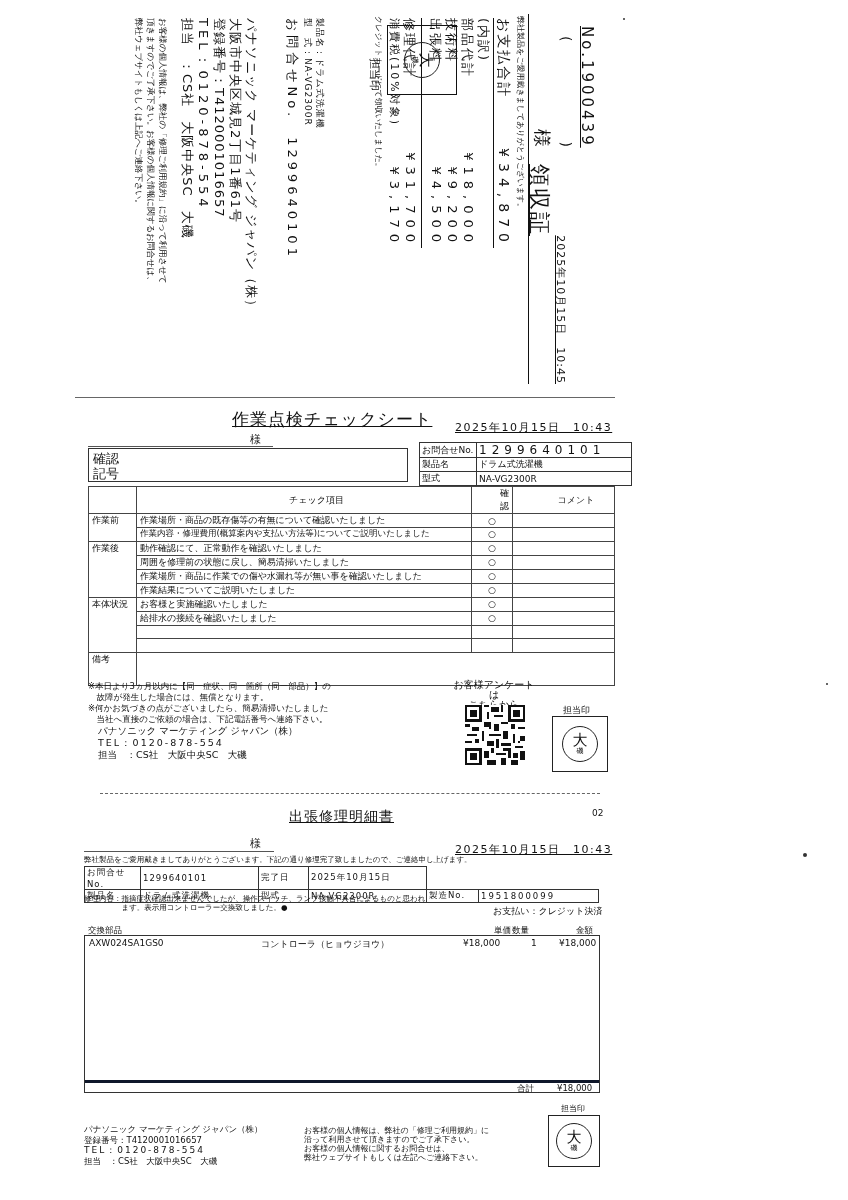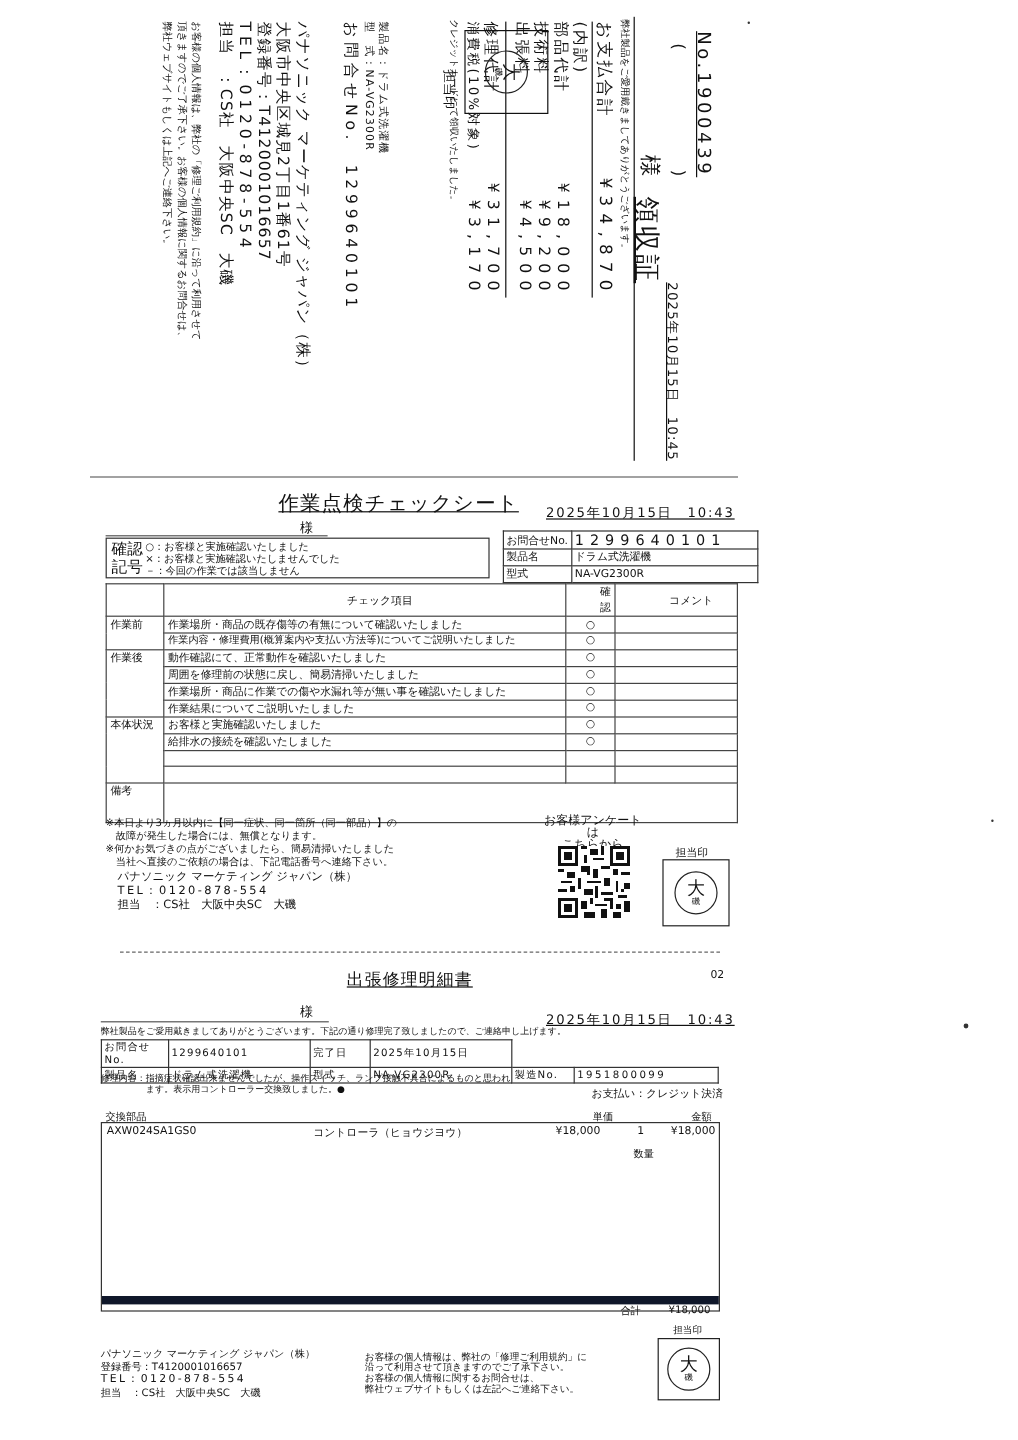"○：お客様と実施確認いたしました" div.items { html: <div> <div>○：お客様と実施確認いたしました</div> <div>×：お客様と実施確認いたしませんでした</div> <div>－：今回の作業では該当しません</div> </div> -> none }
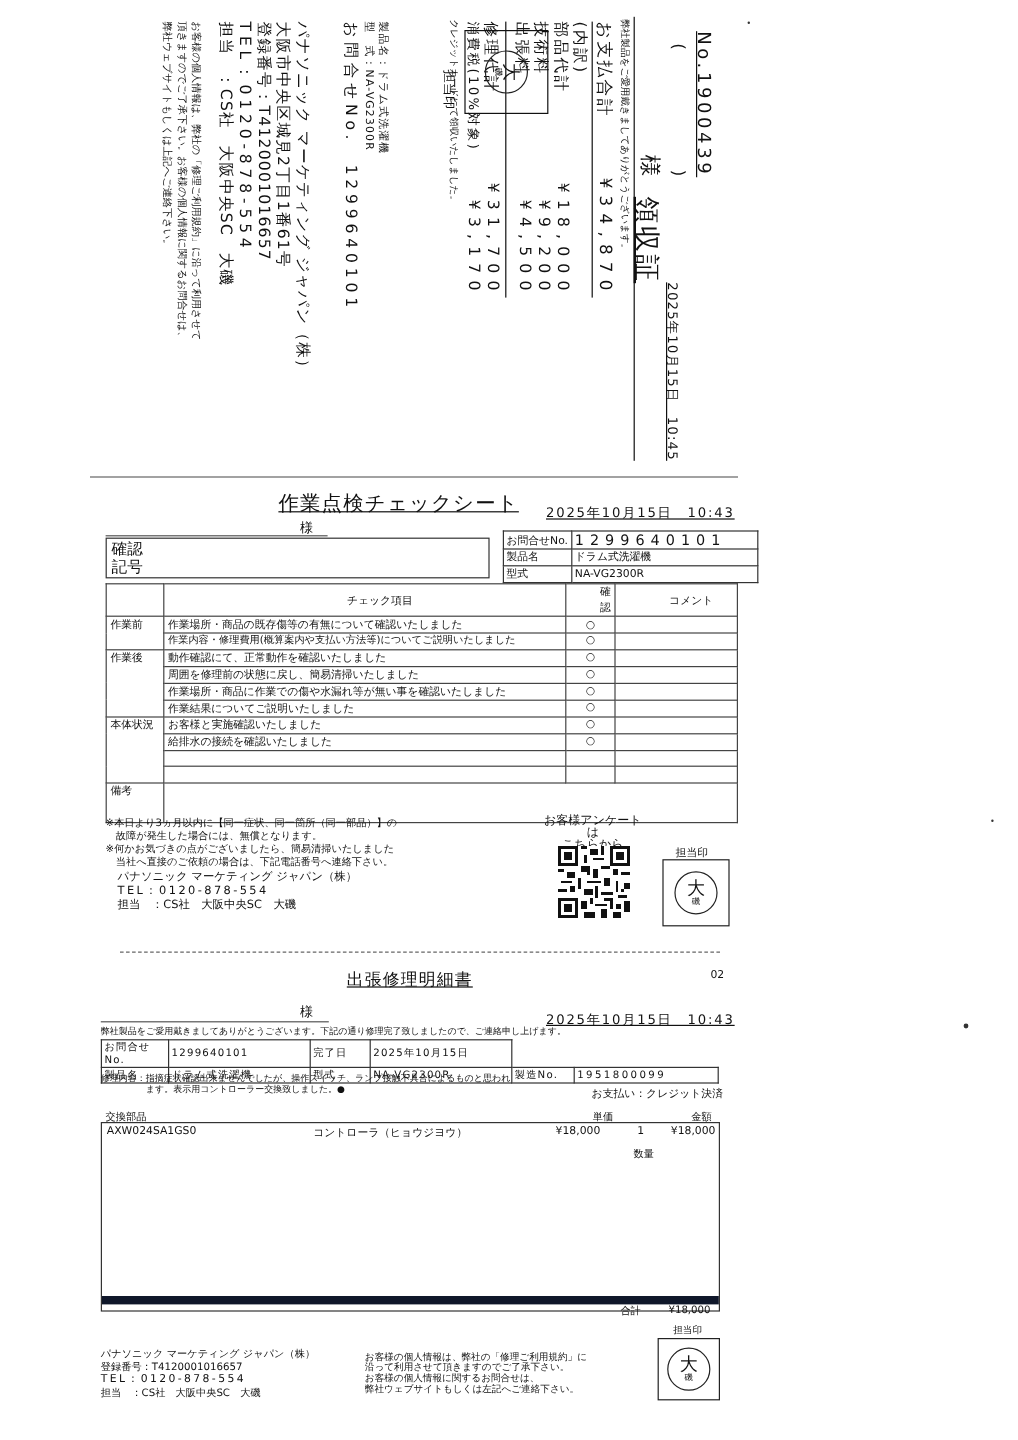"数量" span { left: 444px -> 428px; margin-top: 31px -> none }
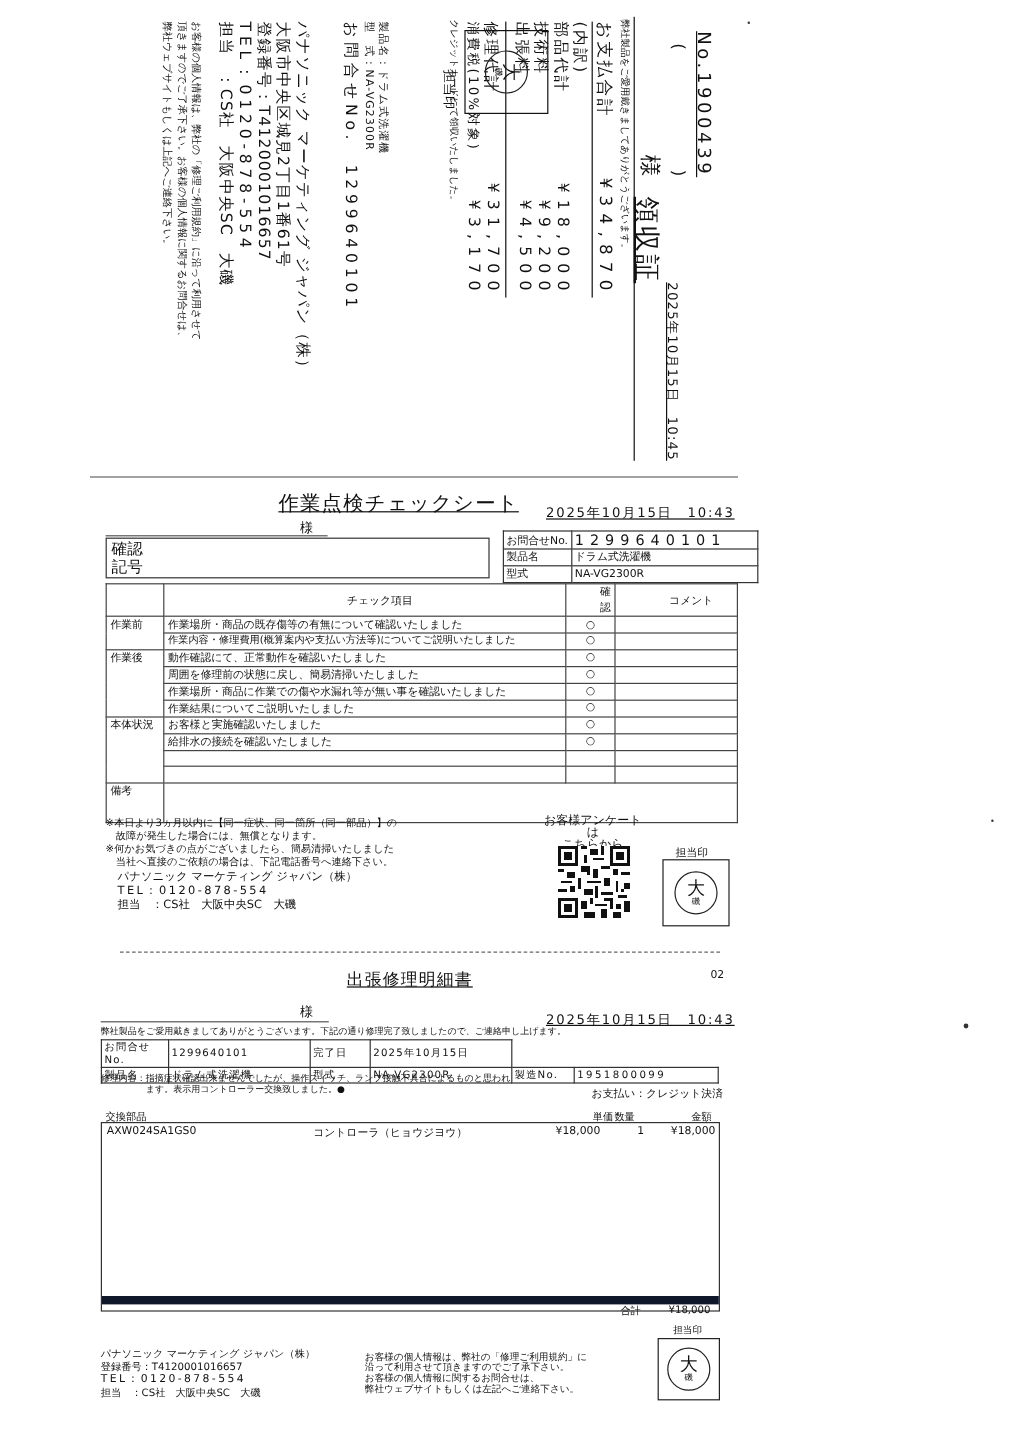"合計" .rs-total { border-top: 7px solid #0f172a -> 3px solid #0f172a }
